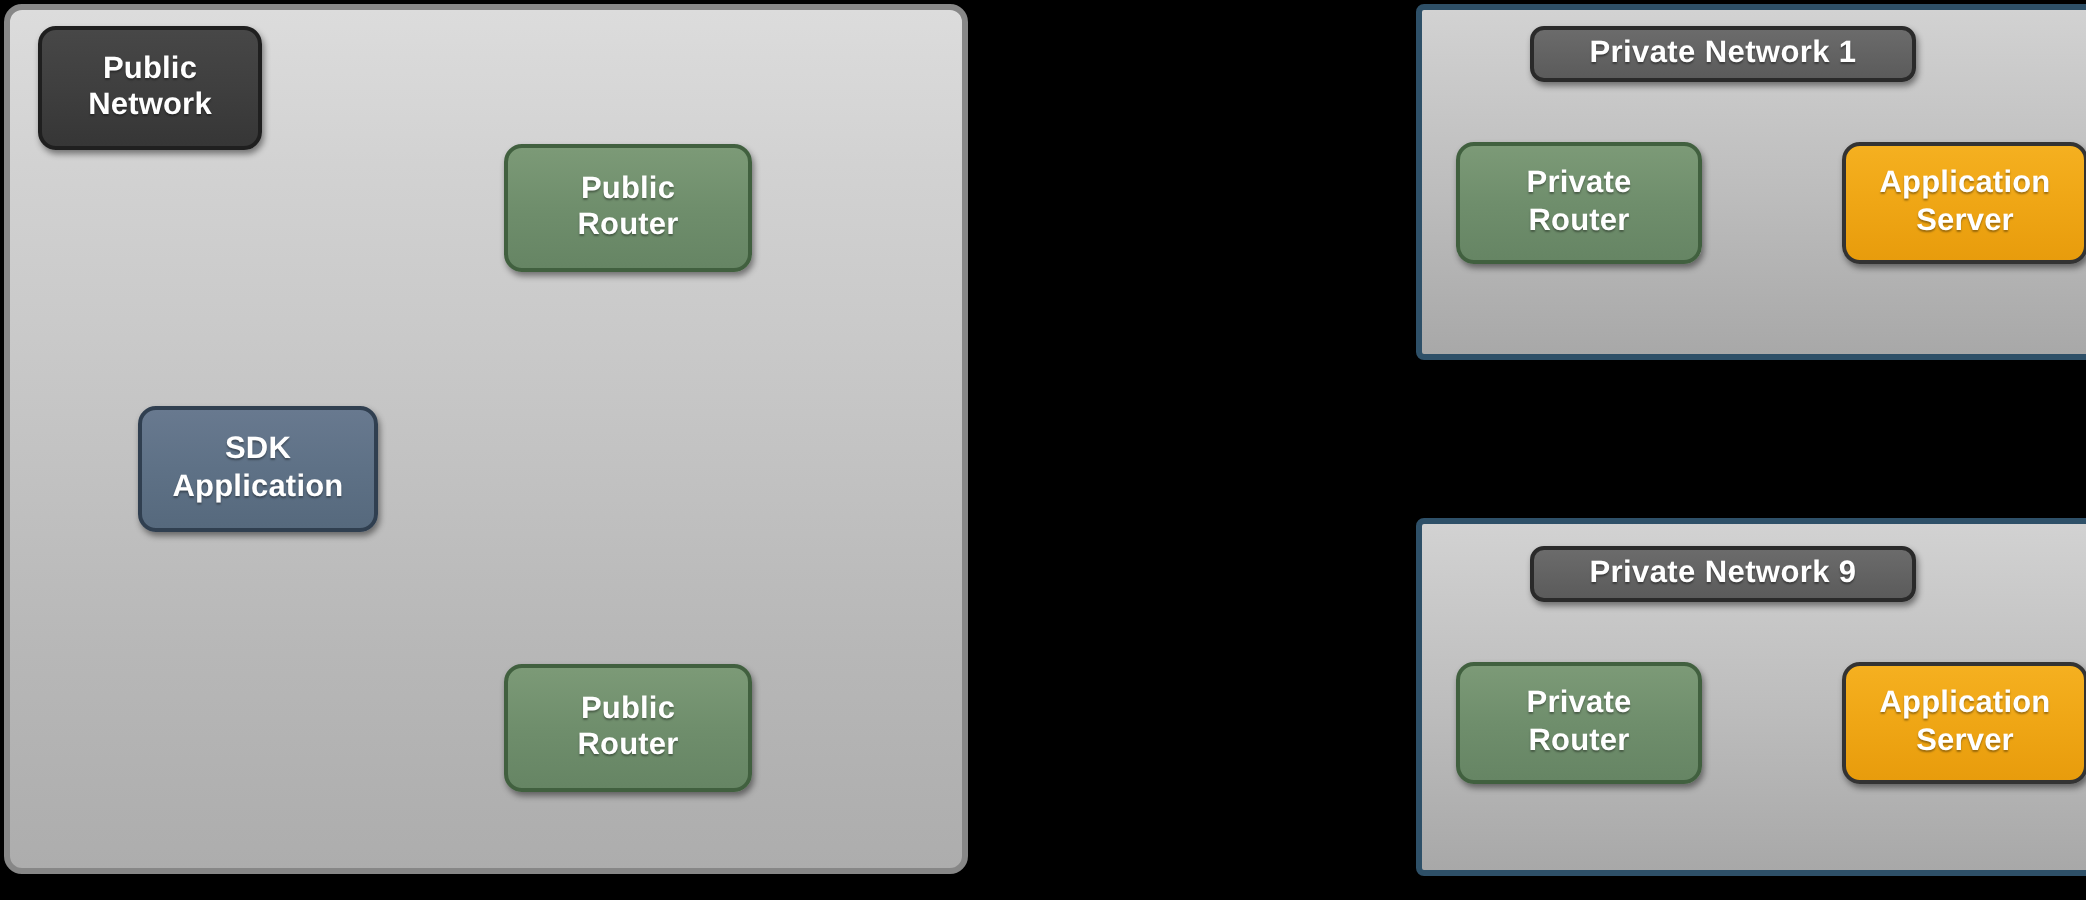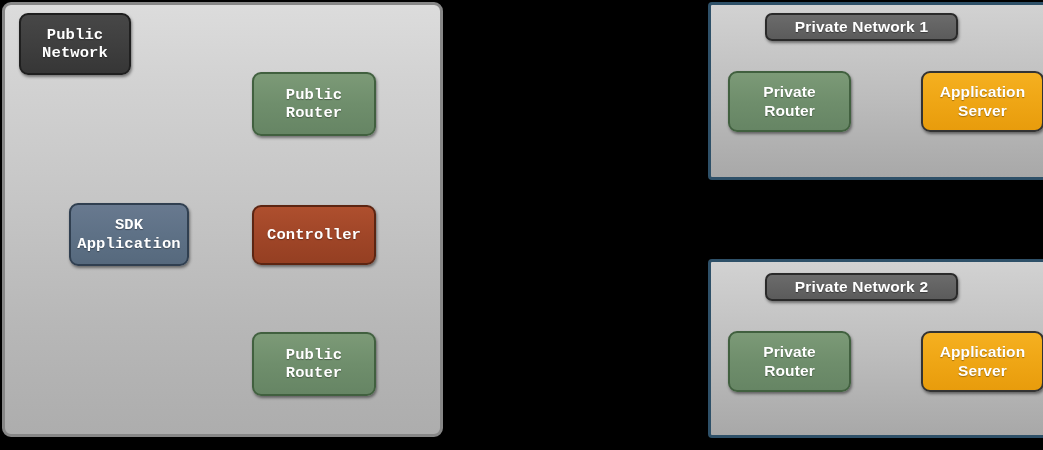"Public" .zone-public { font-family: Liberation Mono, monospace -> none; width: 441px -> 482px }
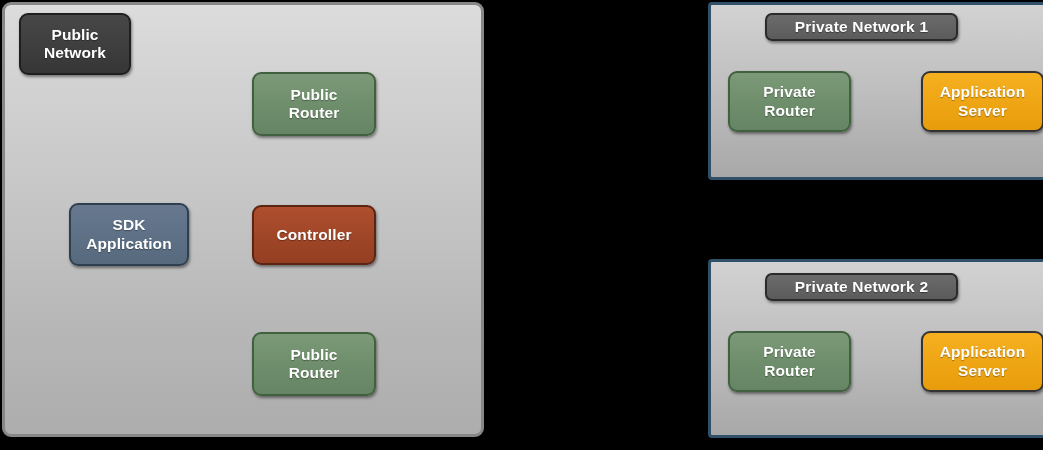"Controller" div.node { html: <div> <span>Controller</span> </div> -> none }
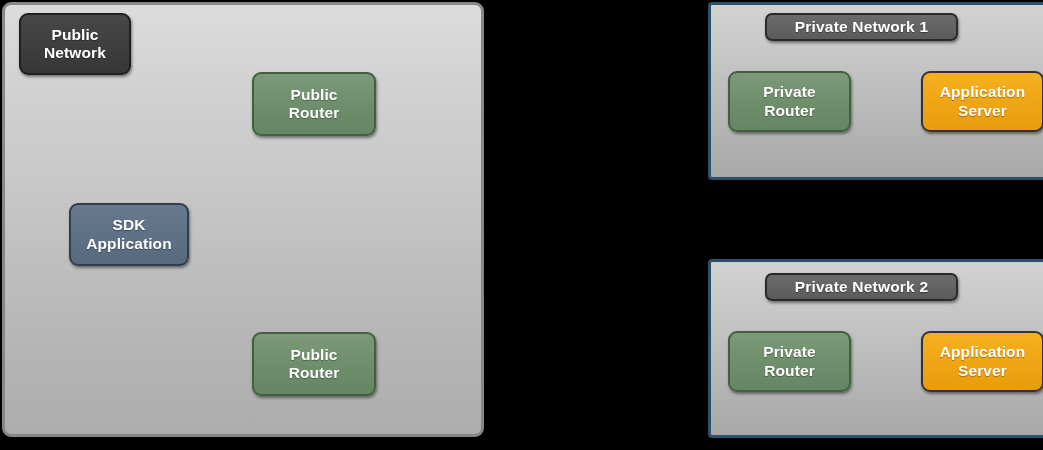"Private Network 2" span { text: 2 -> 9 }
